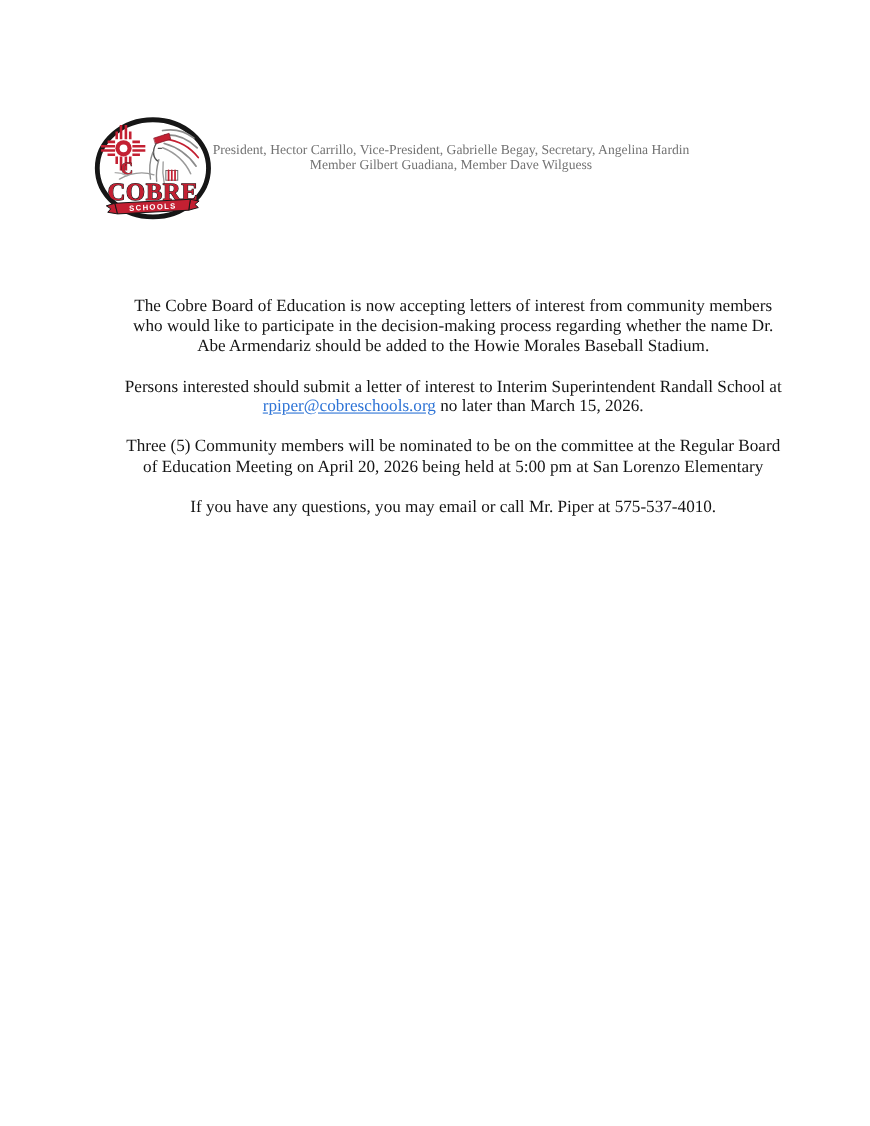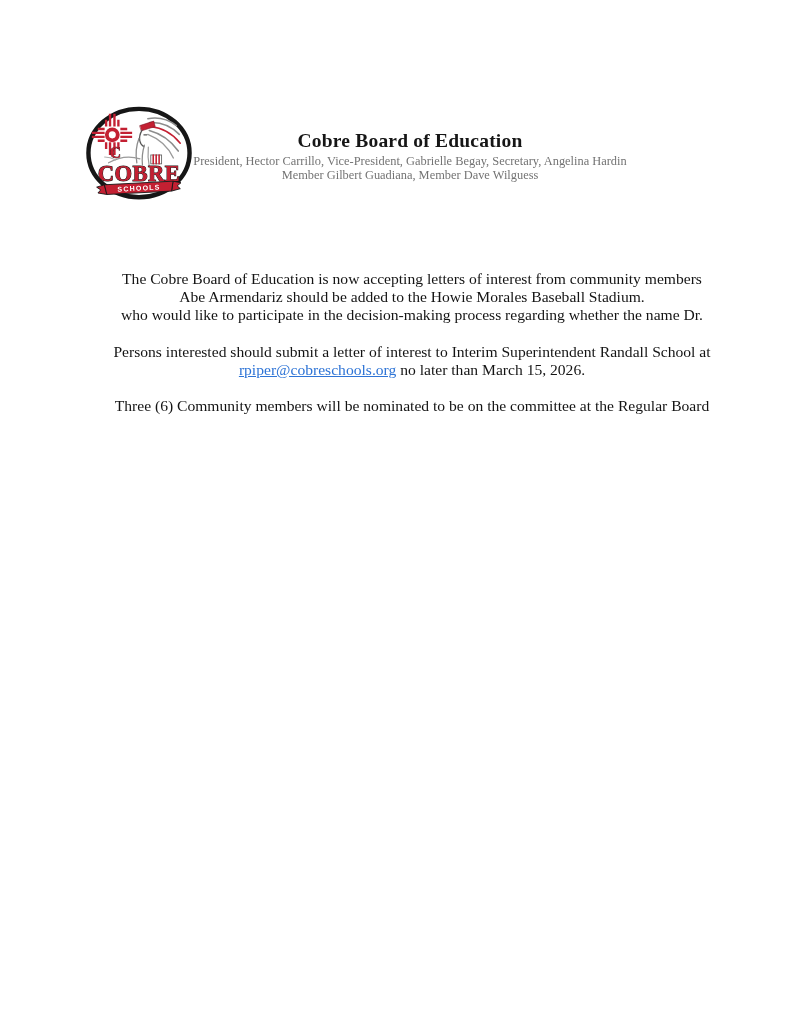"Cobre Board of Education" div.doc-title { html: <div>Cobre Board of Education</div> -> none }
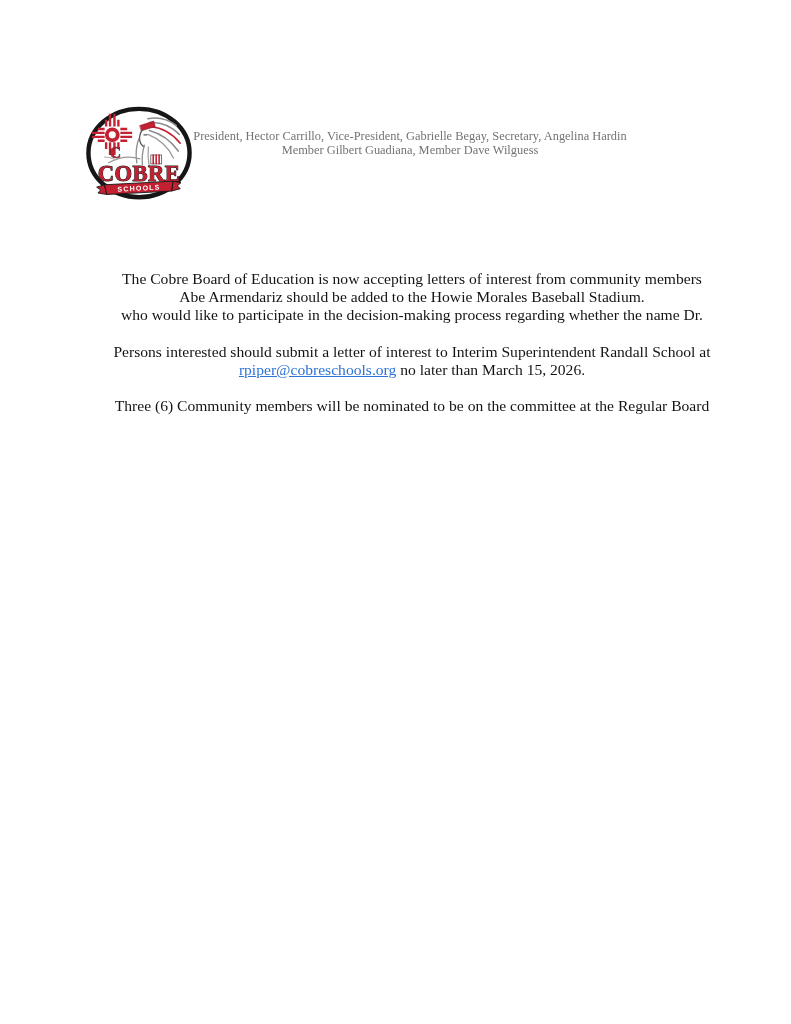"Abe Armendariz should be added" div.bodyline { order: before "who would like to participate" -> after "who would like to participate" }
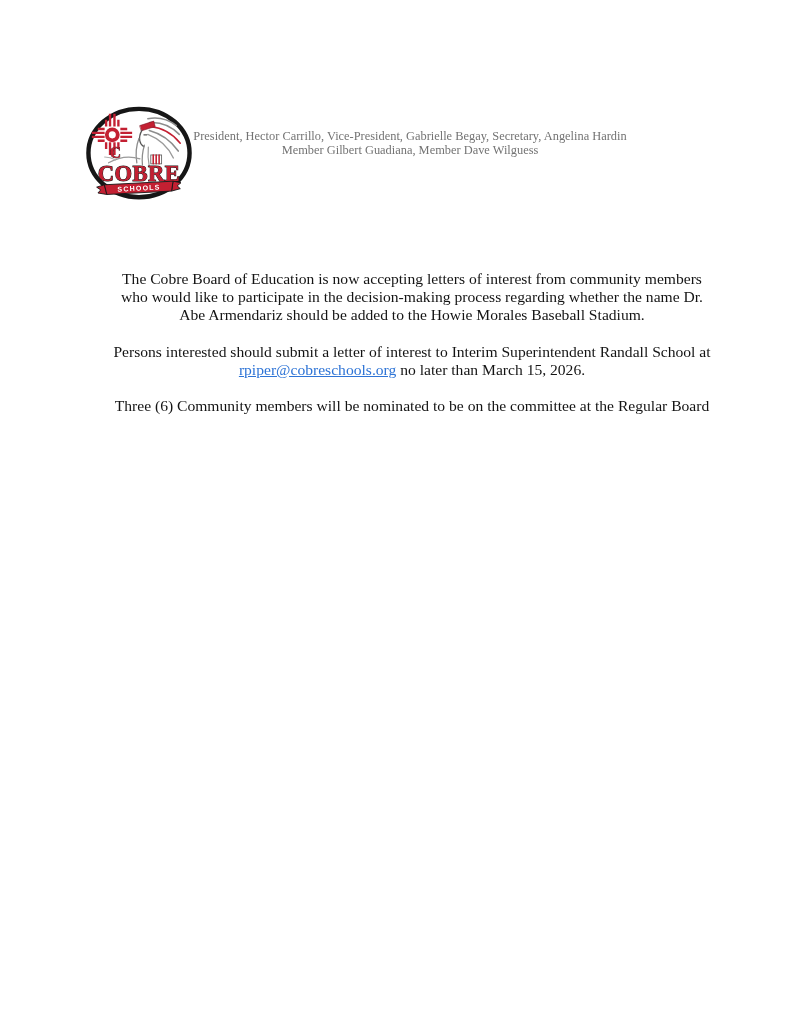"Three (6) Community members will" div.bodyline { text: 6 -> 5 }
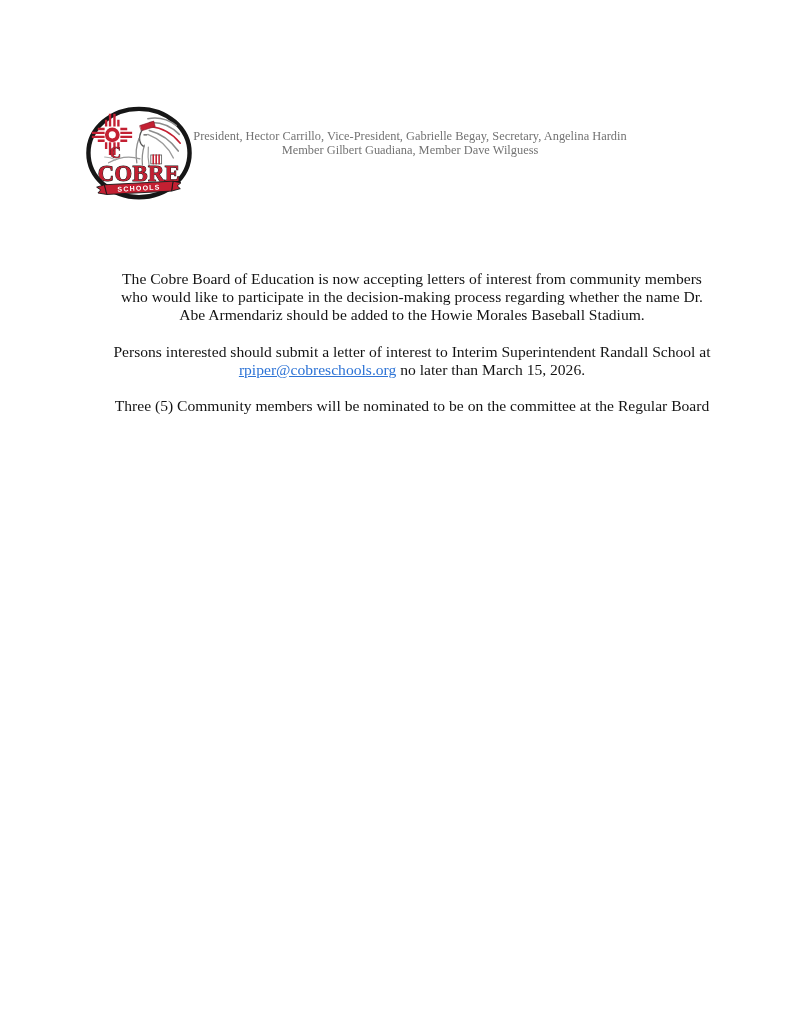"of Education Meeting on April" div.bodyline { html: none -> <div>of Education Meeting on April 20, 2026 being held at 5:00 pm at San Lorenzo Elementary</div> }
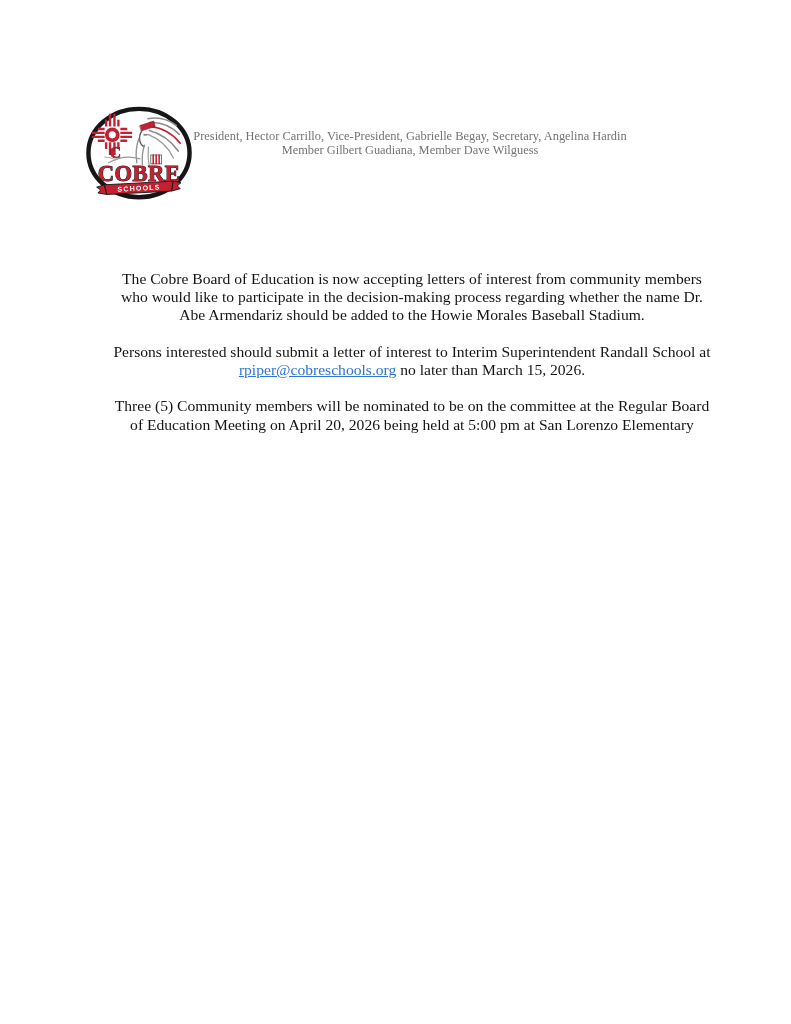"If you have any questions," div.para { html: none -> <div> <div>If you have any questions, you may email or call Mr. Piper at 575-537-4010.</div> </div> }
